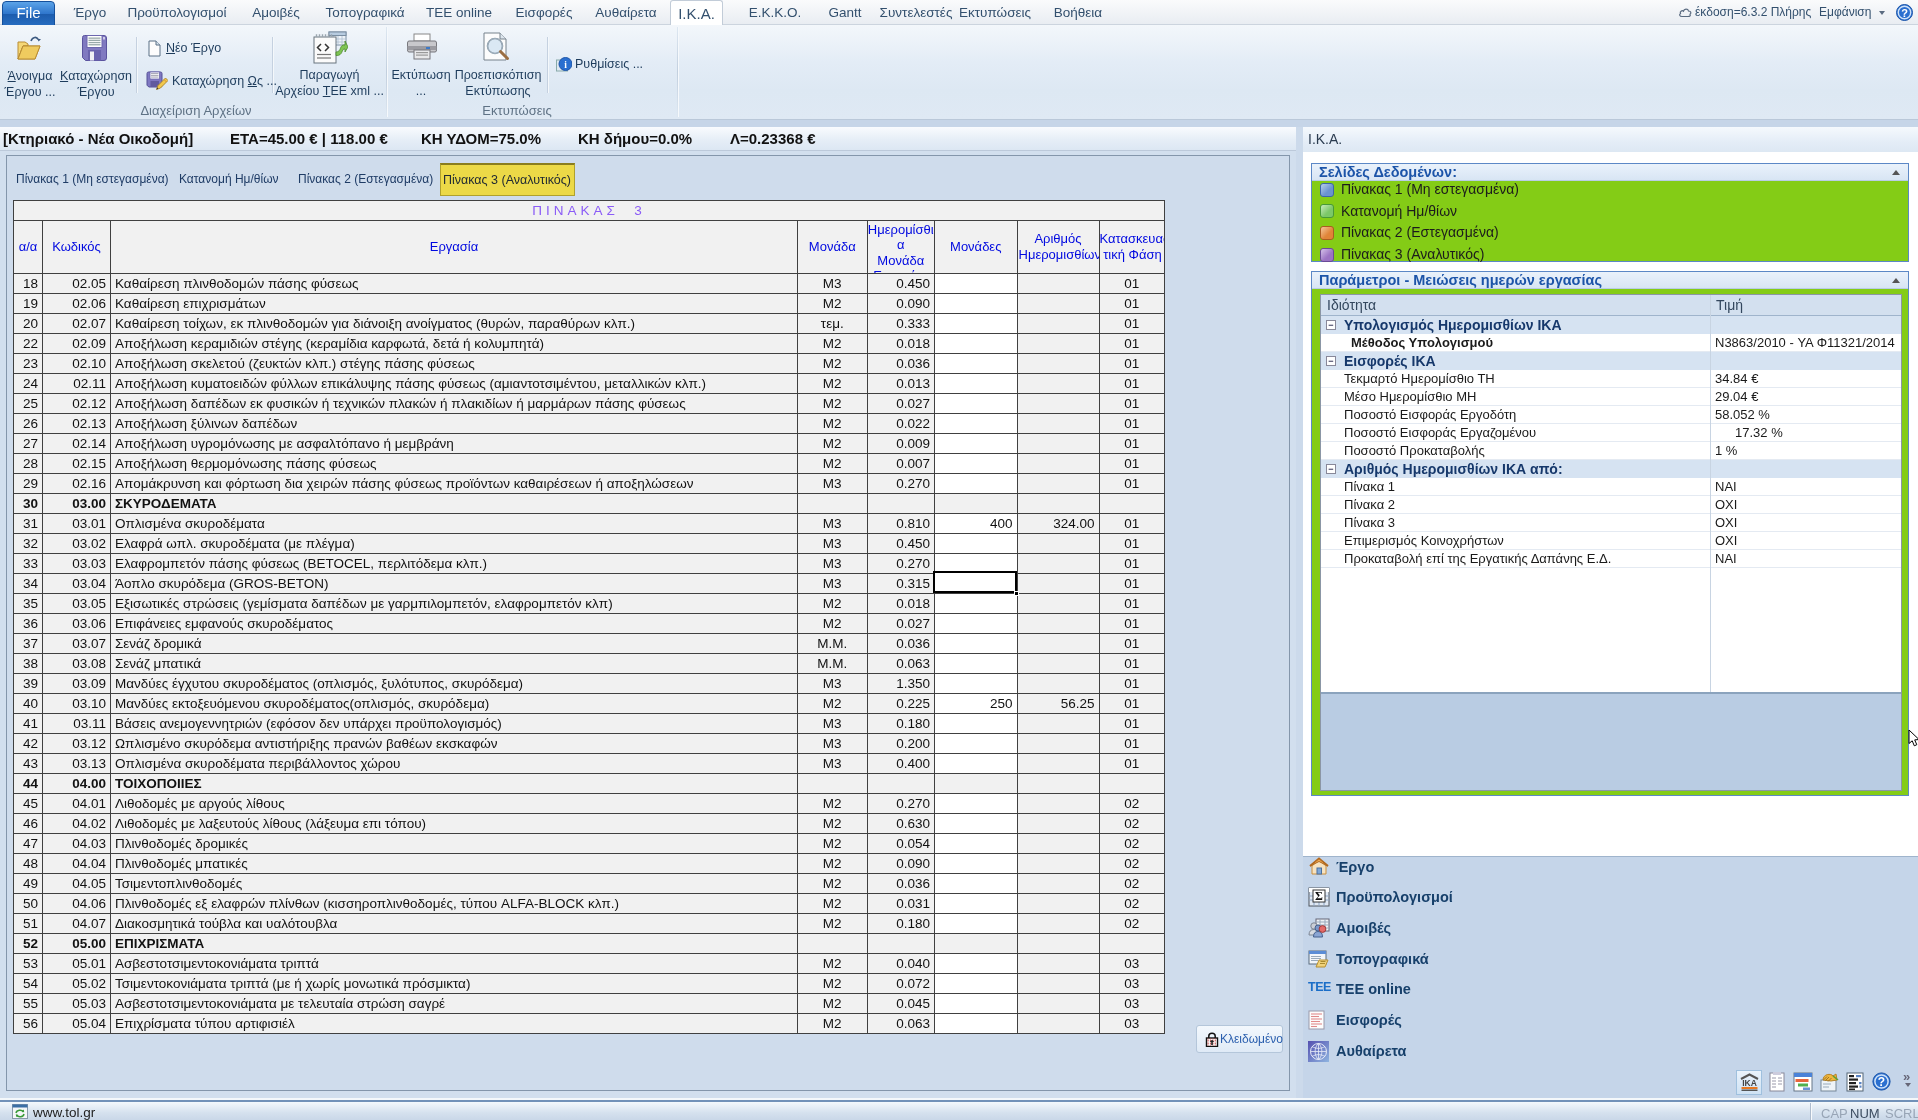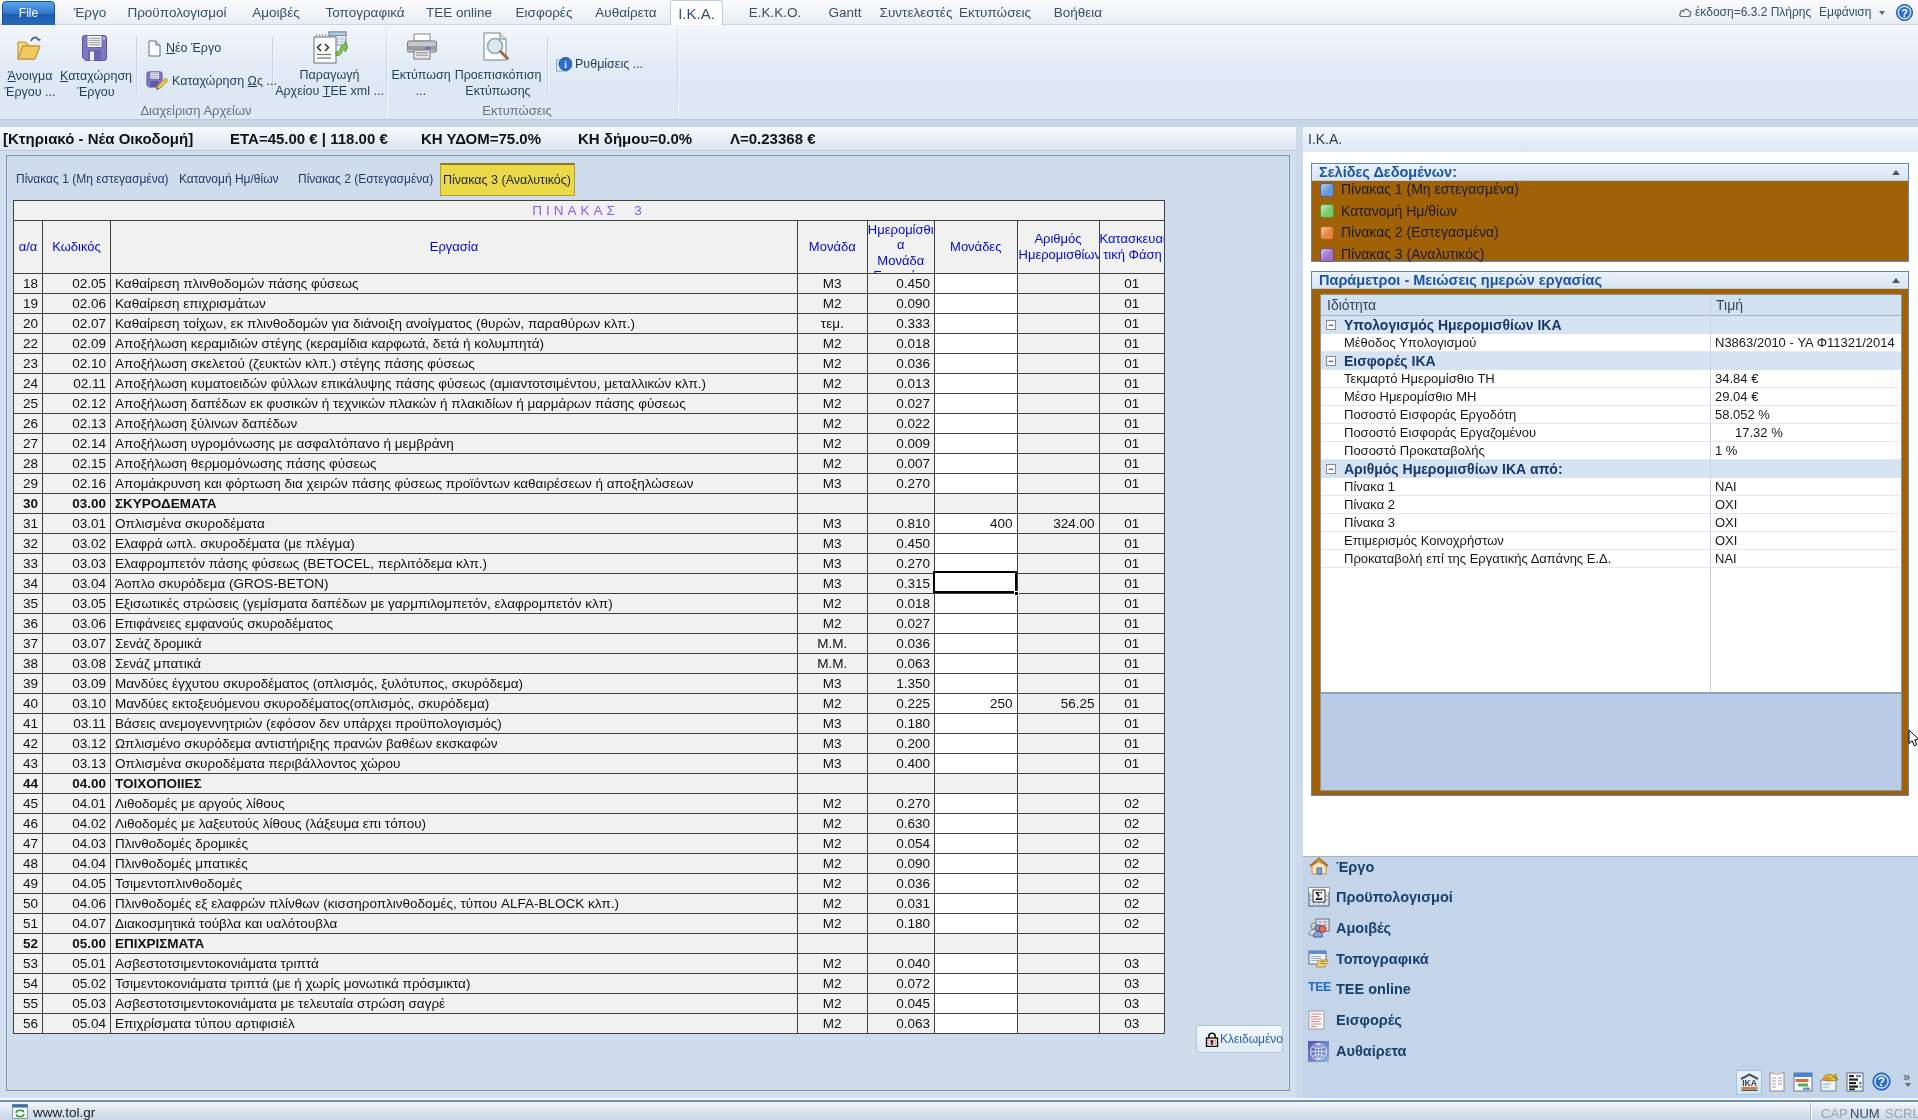"File" #filebtn { font-size: 12px -> 15px }
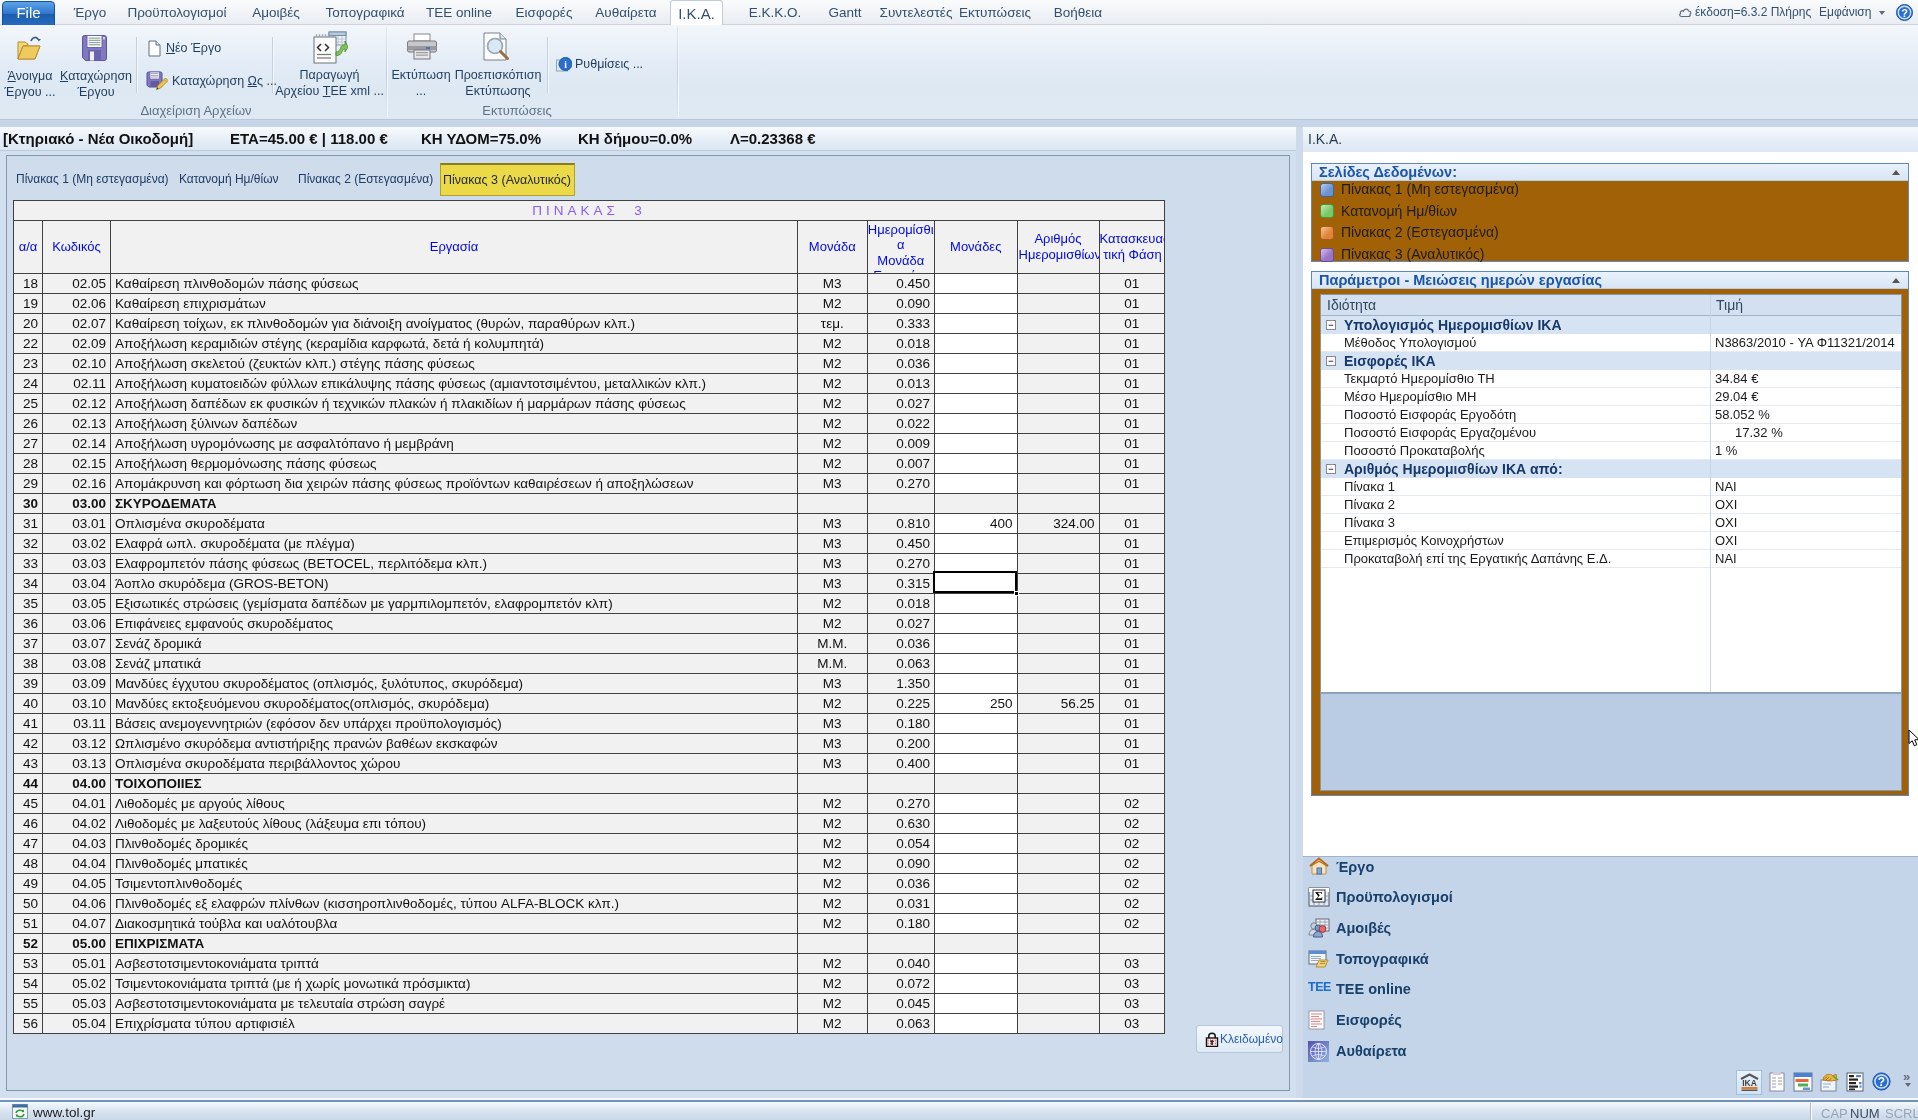"Σελίδες Δεδομένων:" .rbox { background: #a16207 -> #84cc16 }
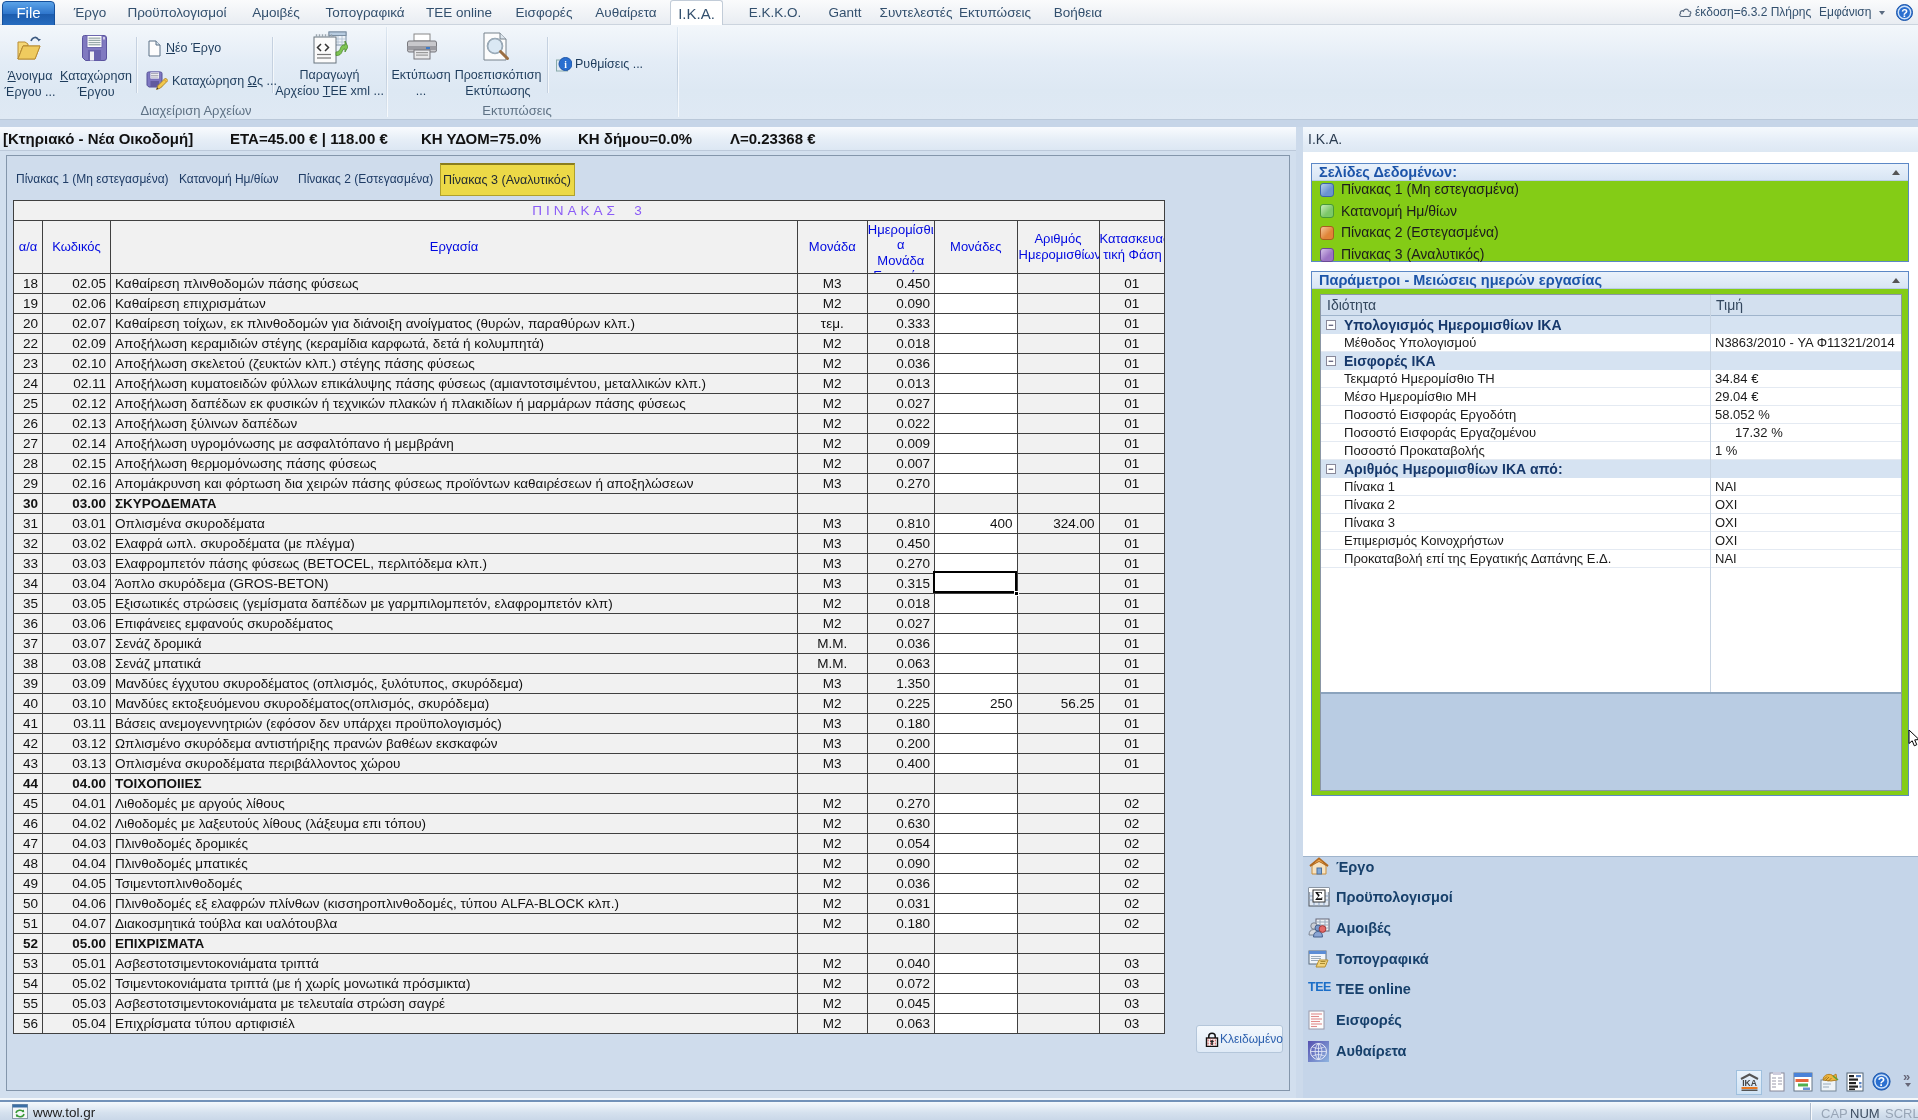"Μέθοδος Υπολογισμού" span { font-weight: none -> bold; left: 23px -> 30px }
